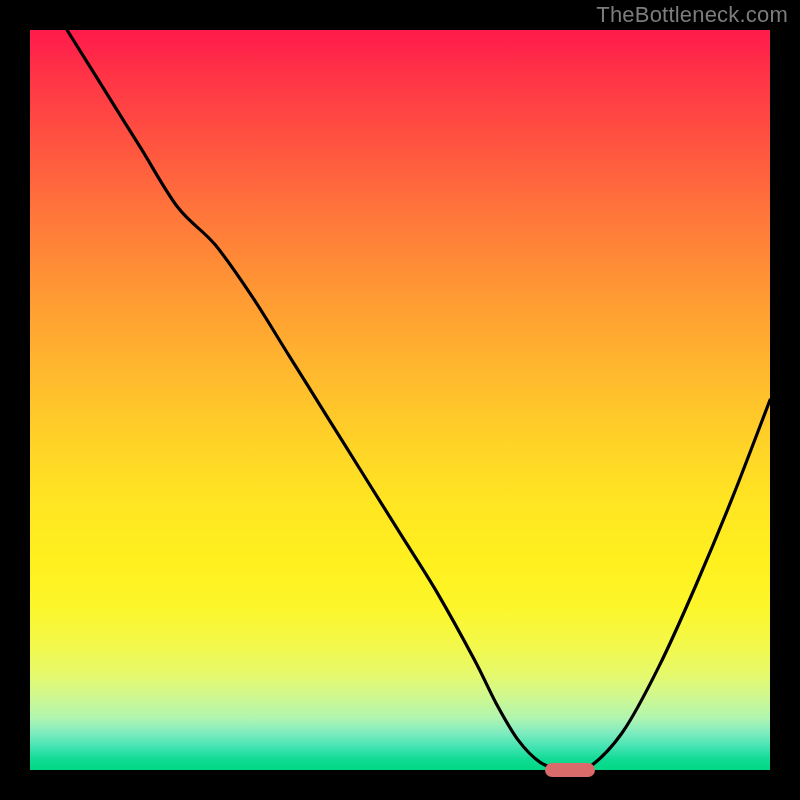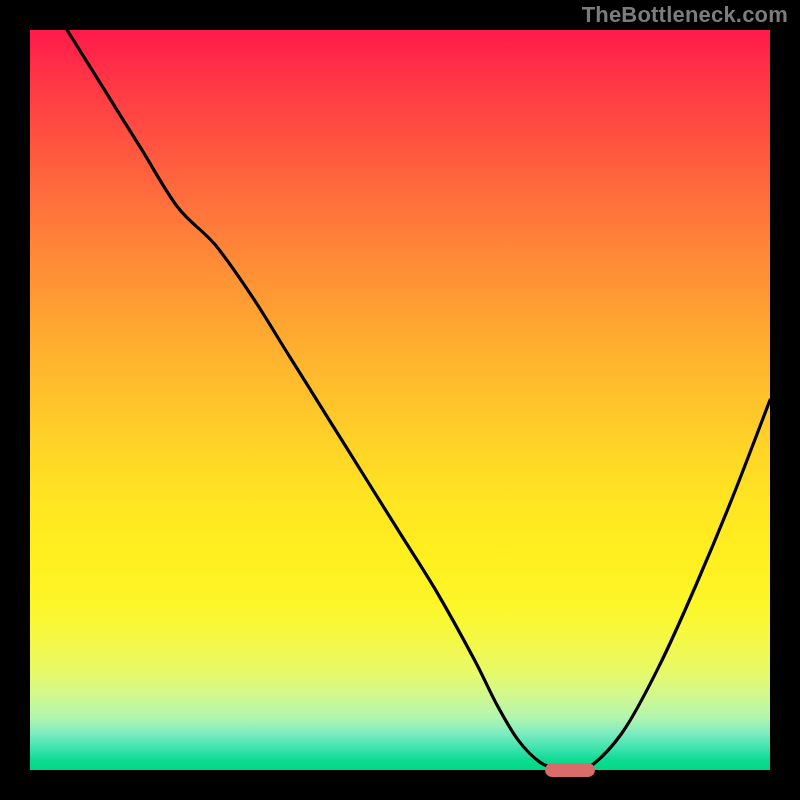"TheBottleneck.com" .watermark { font-weight: 700 -> 400 }
